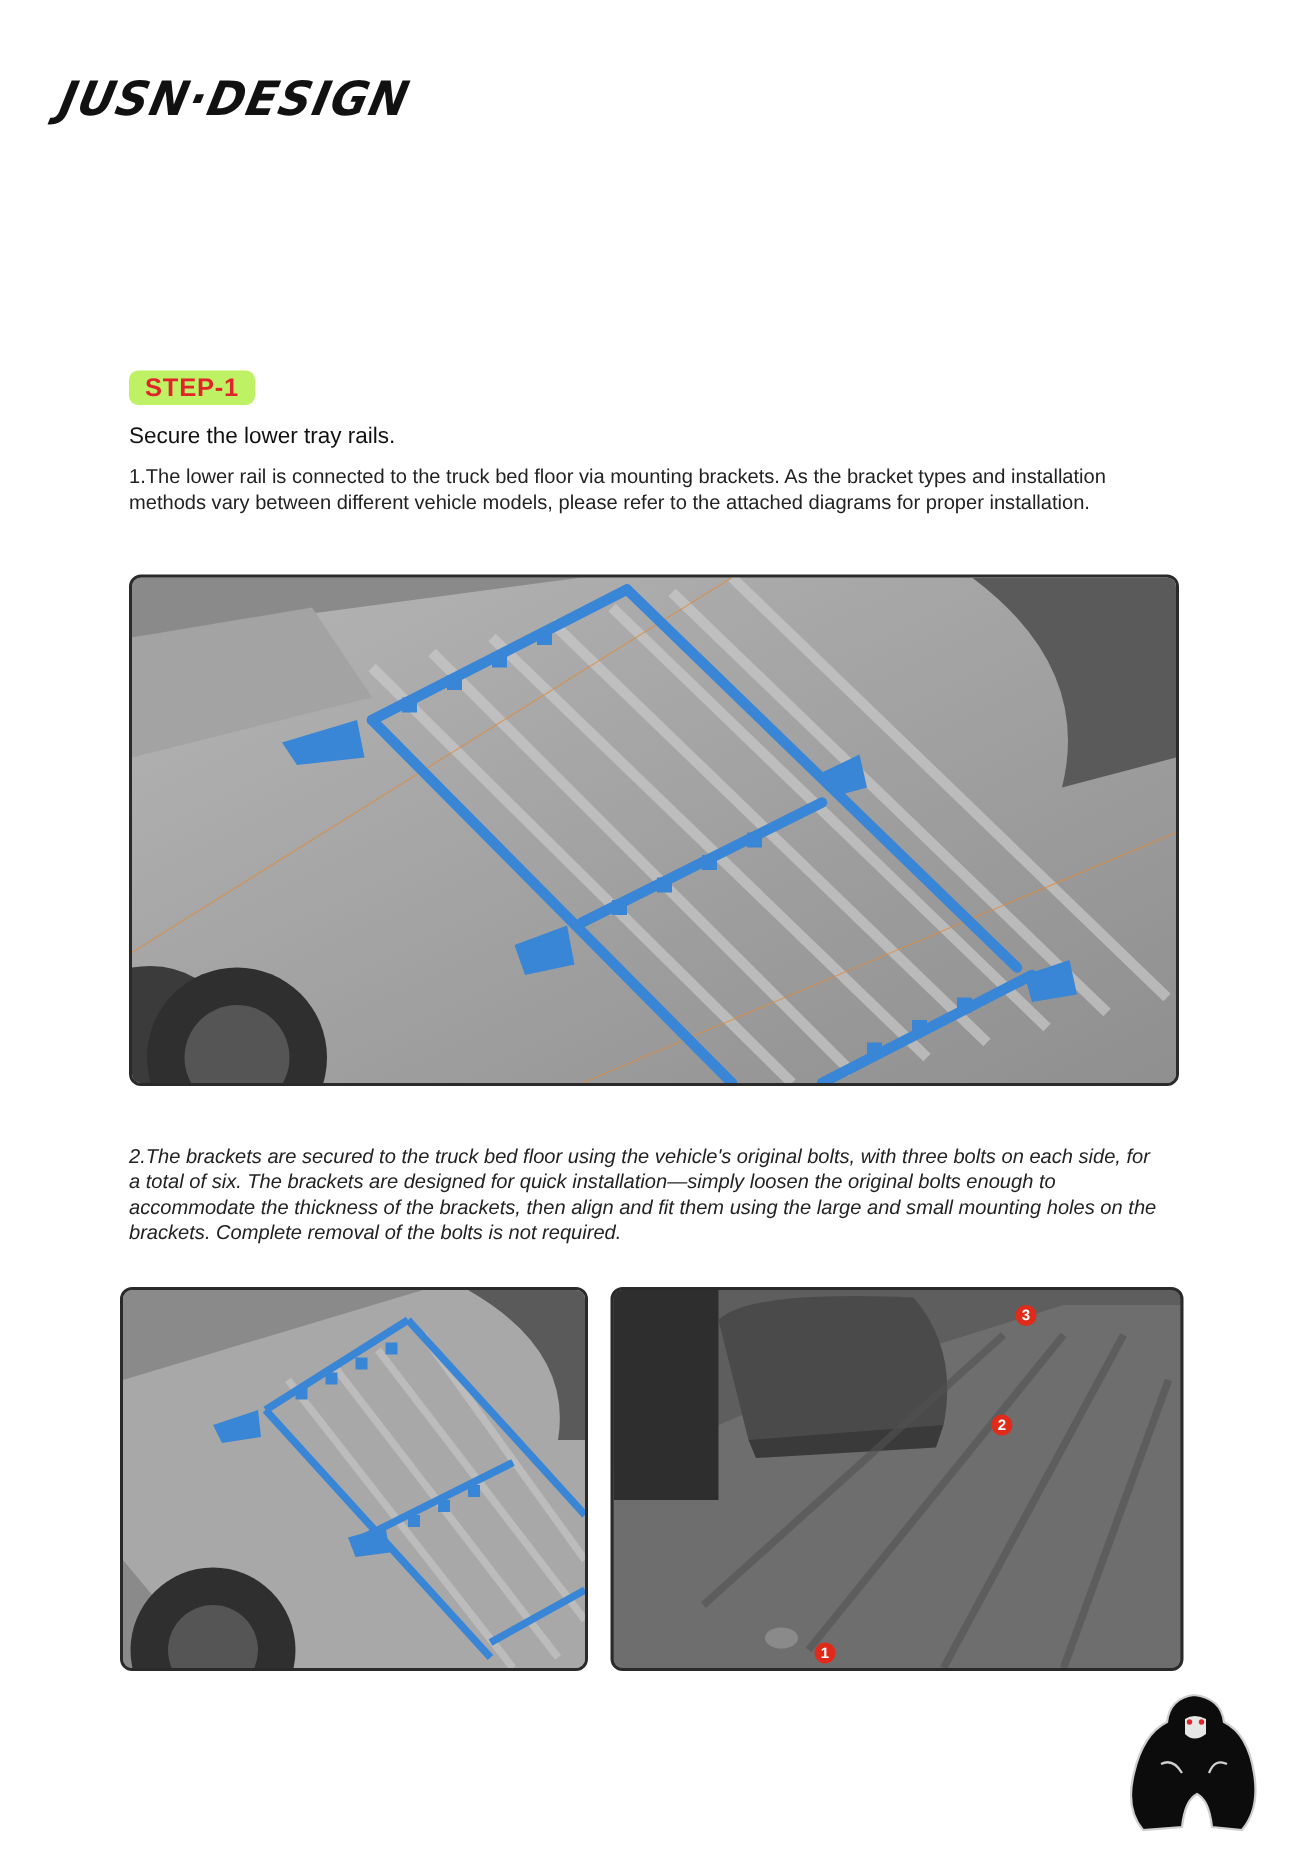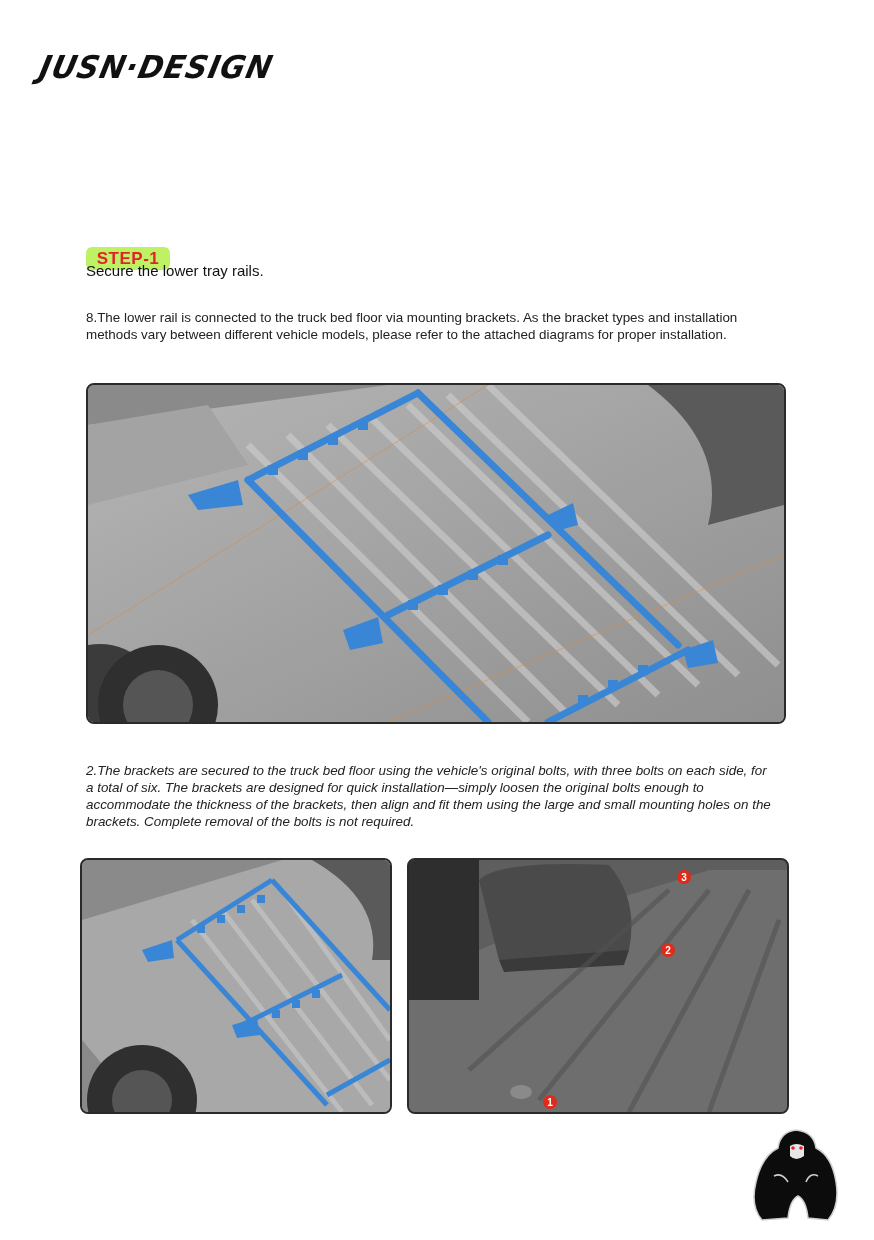"Secure the lower tray rails." .step-title { top: 262px -> 282px }
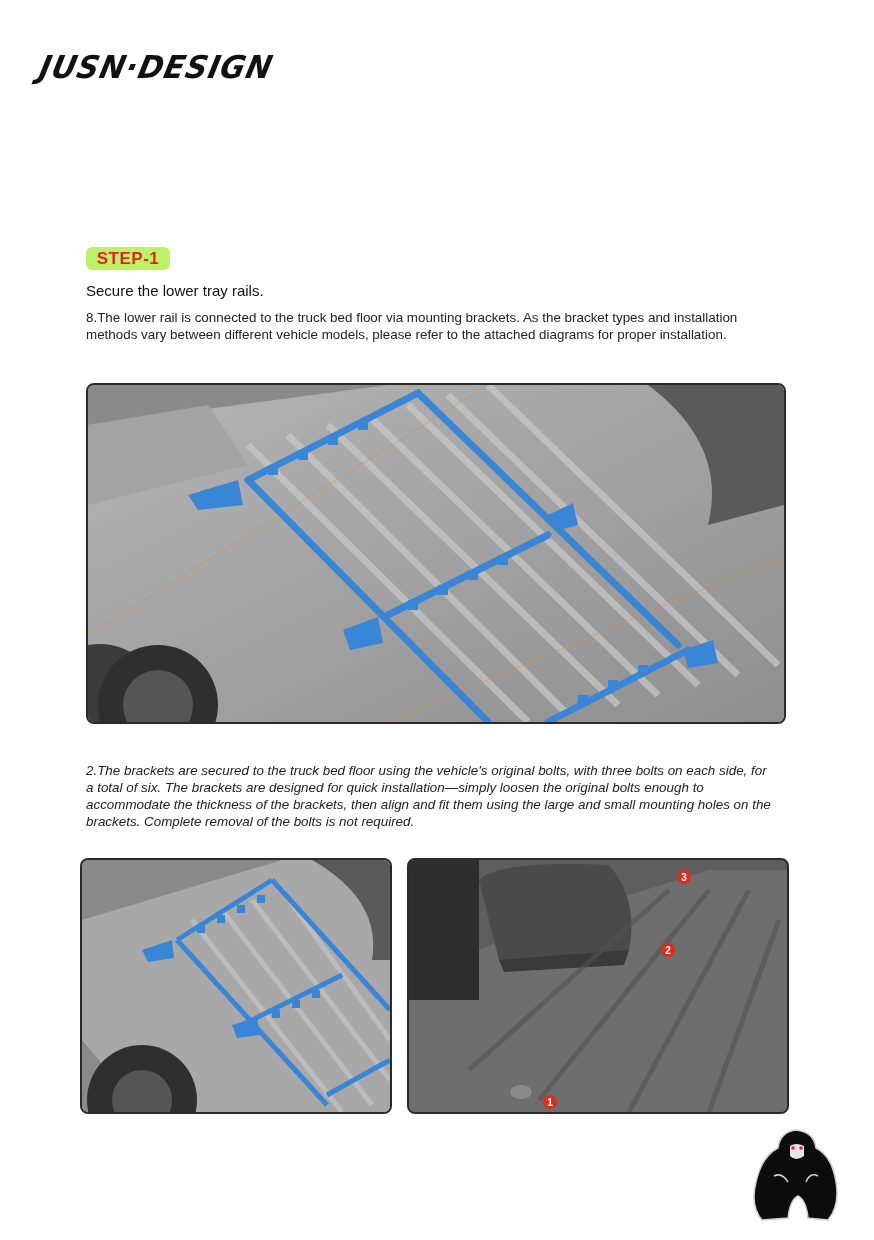"8.The lower rail is connected" div.para { text: 8.The -> 1.The }
